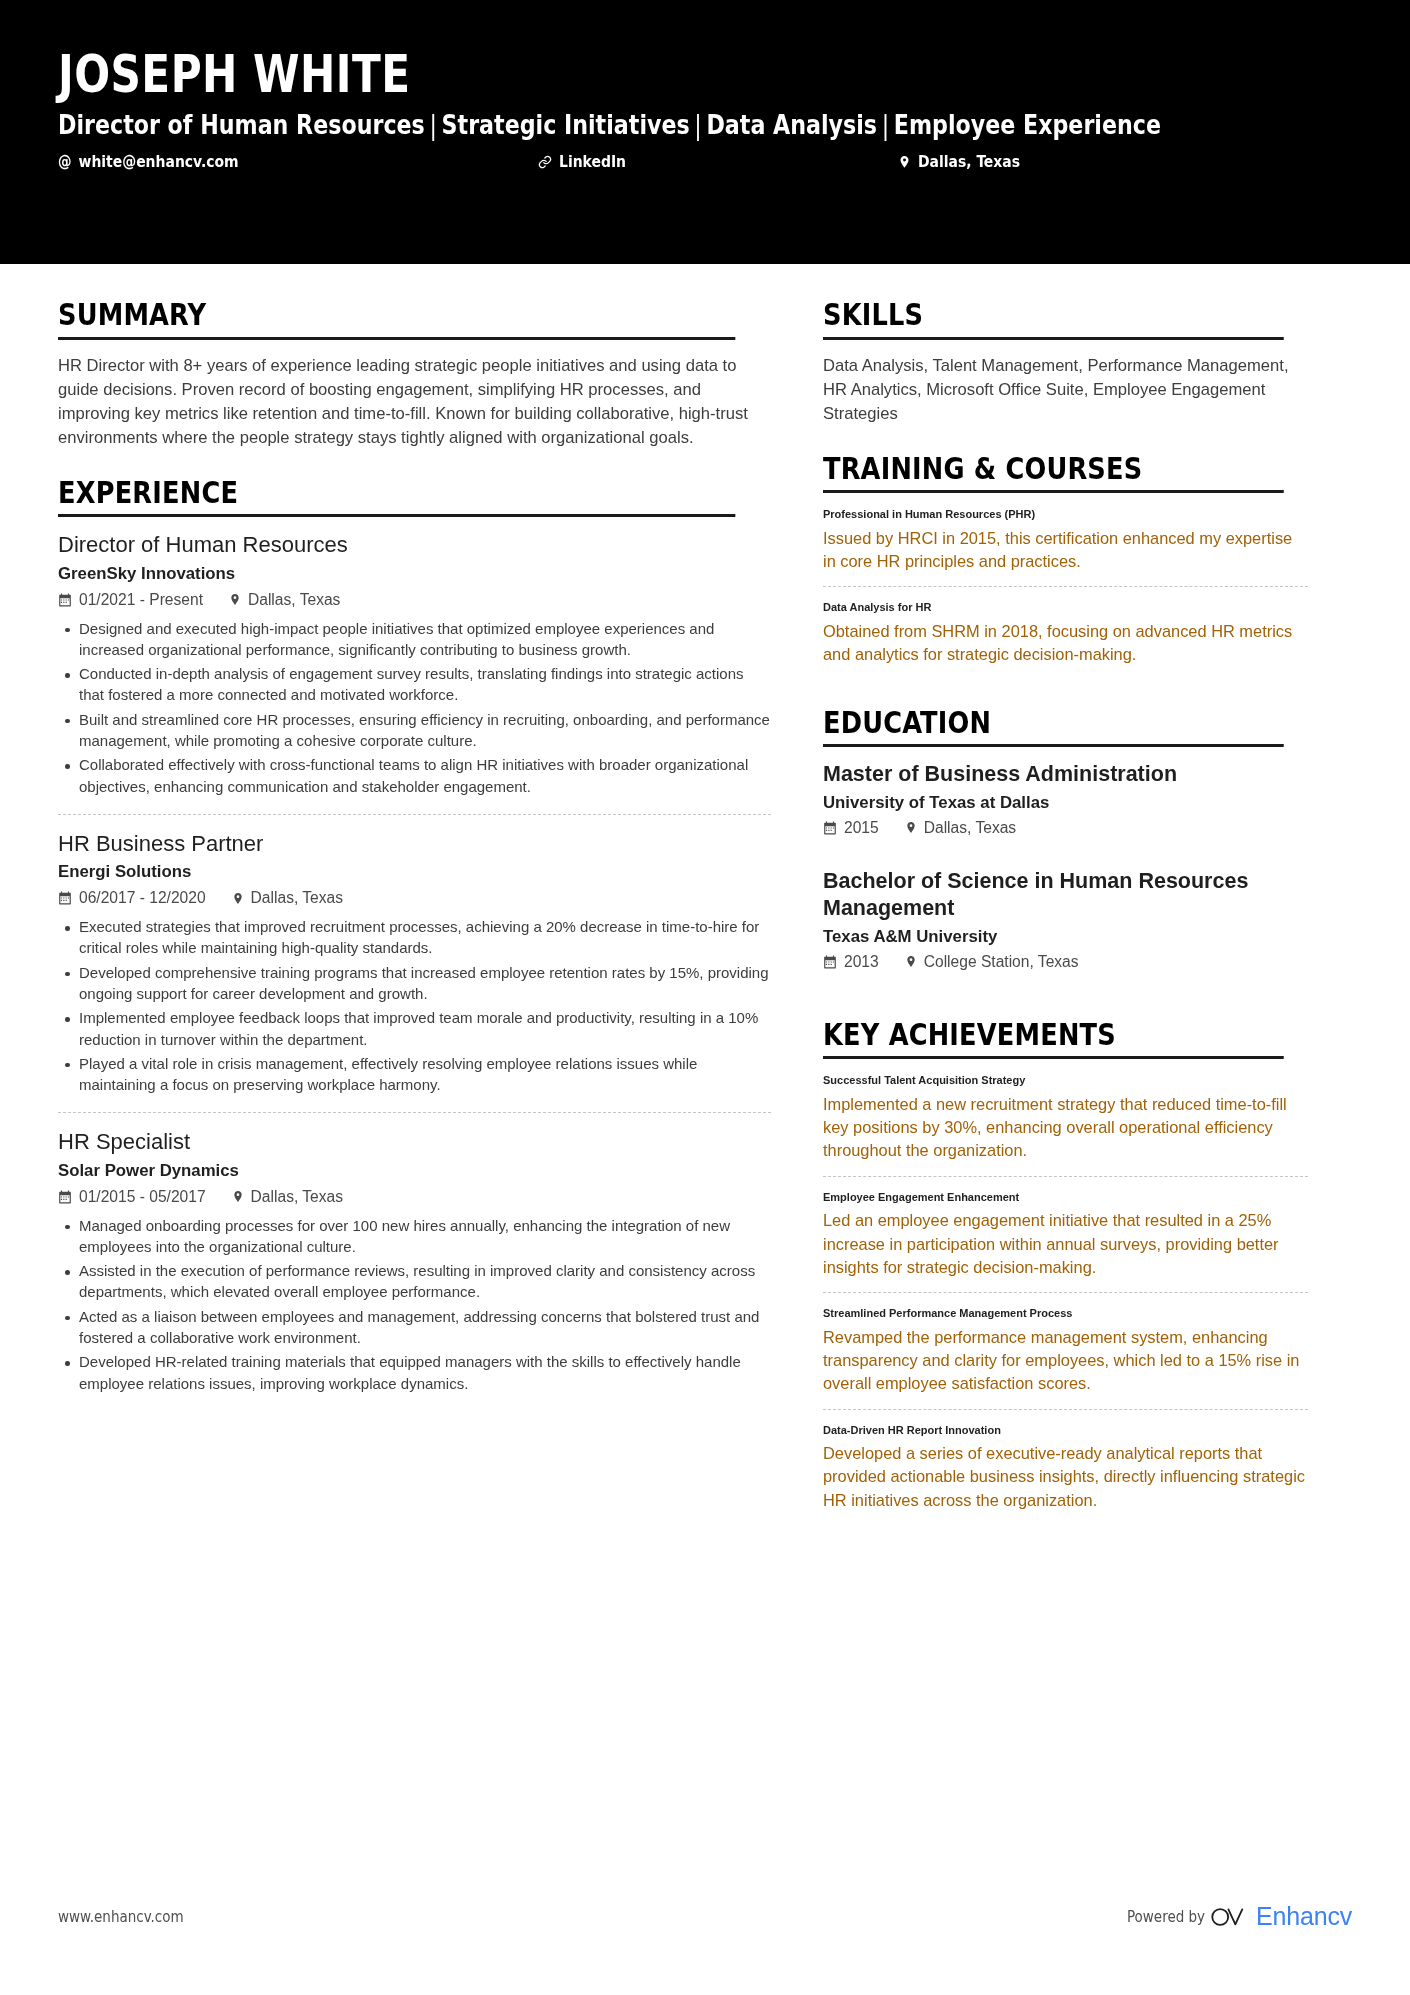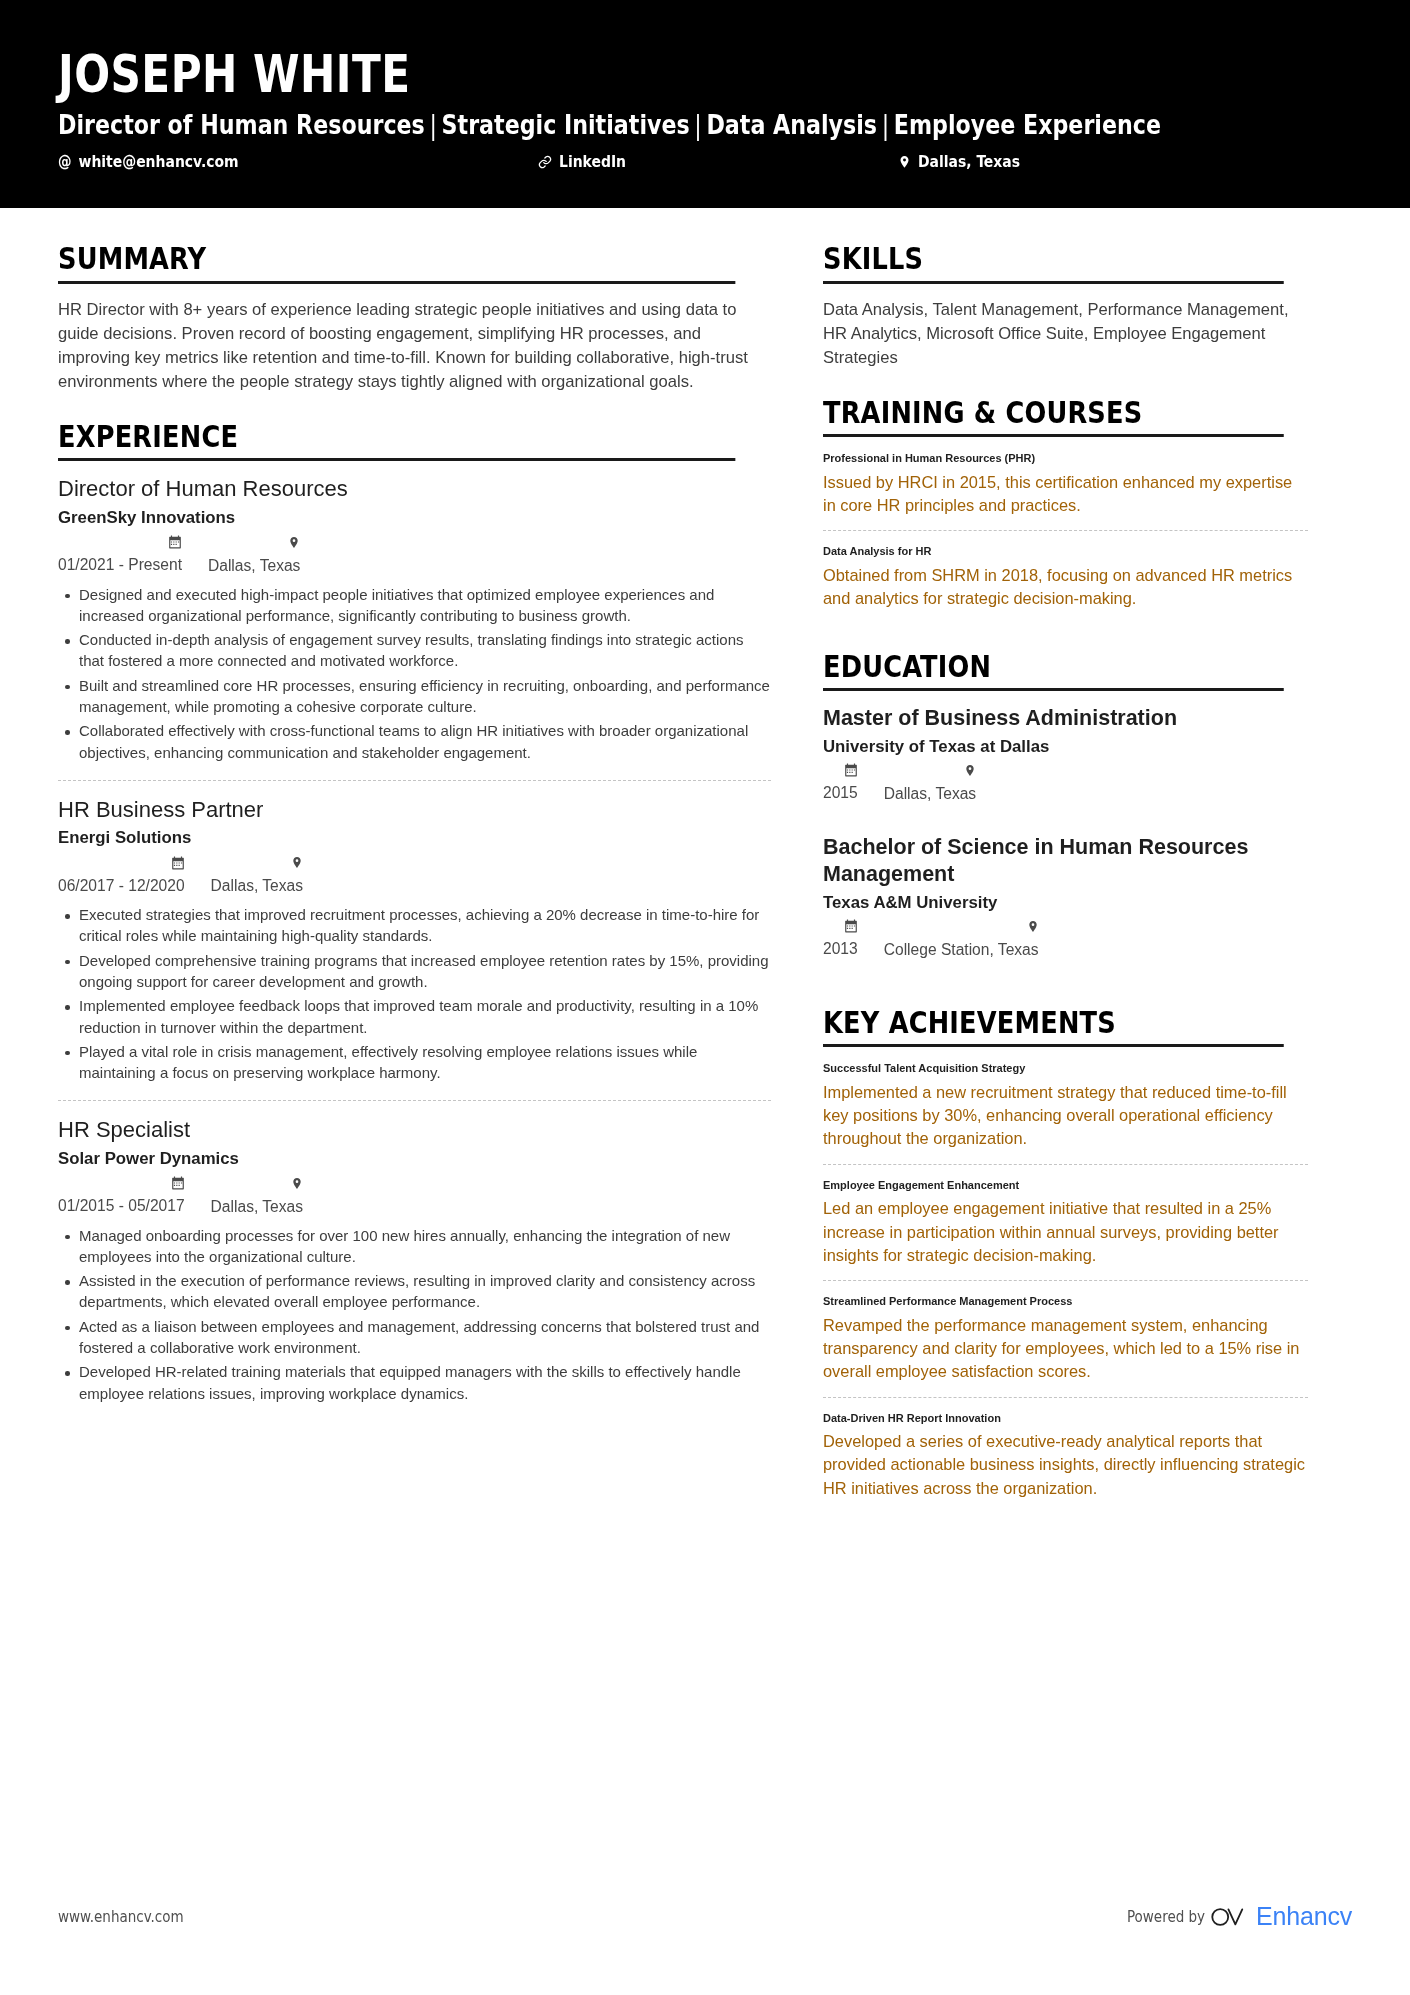"JOSEPH WHITE" .header { height: 208px -> 264px }
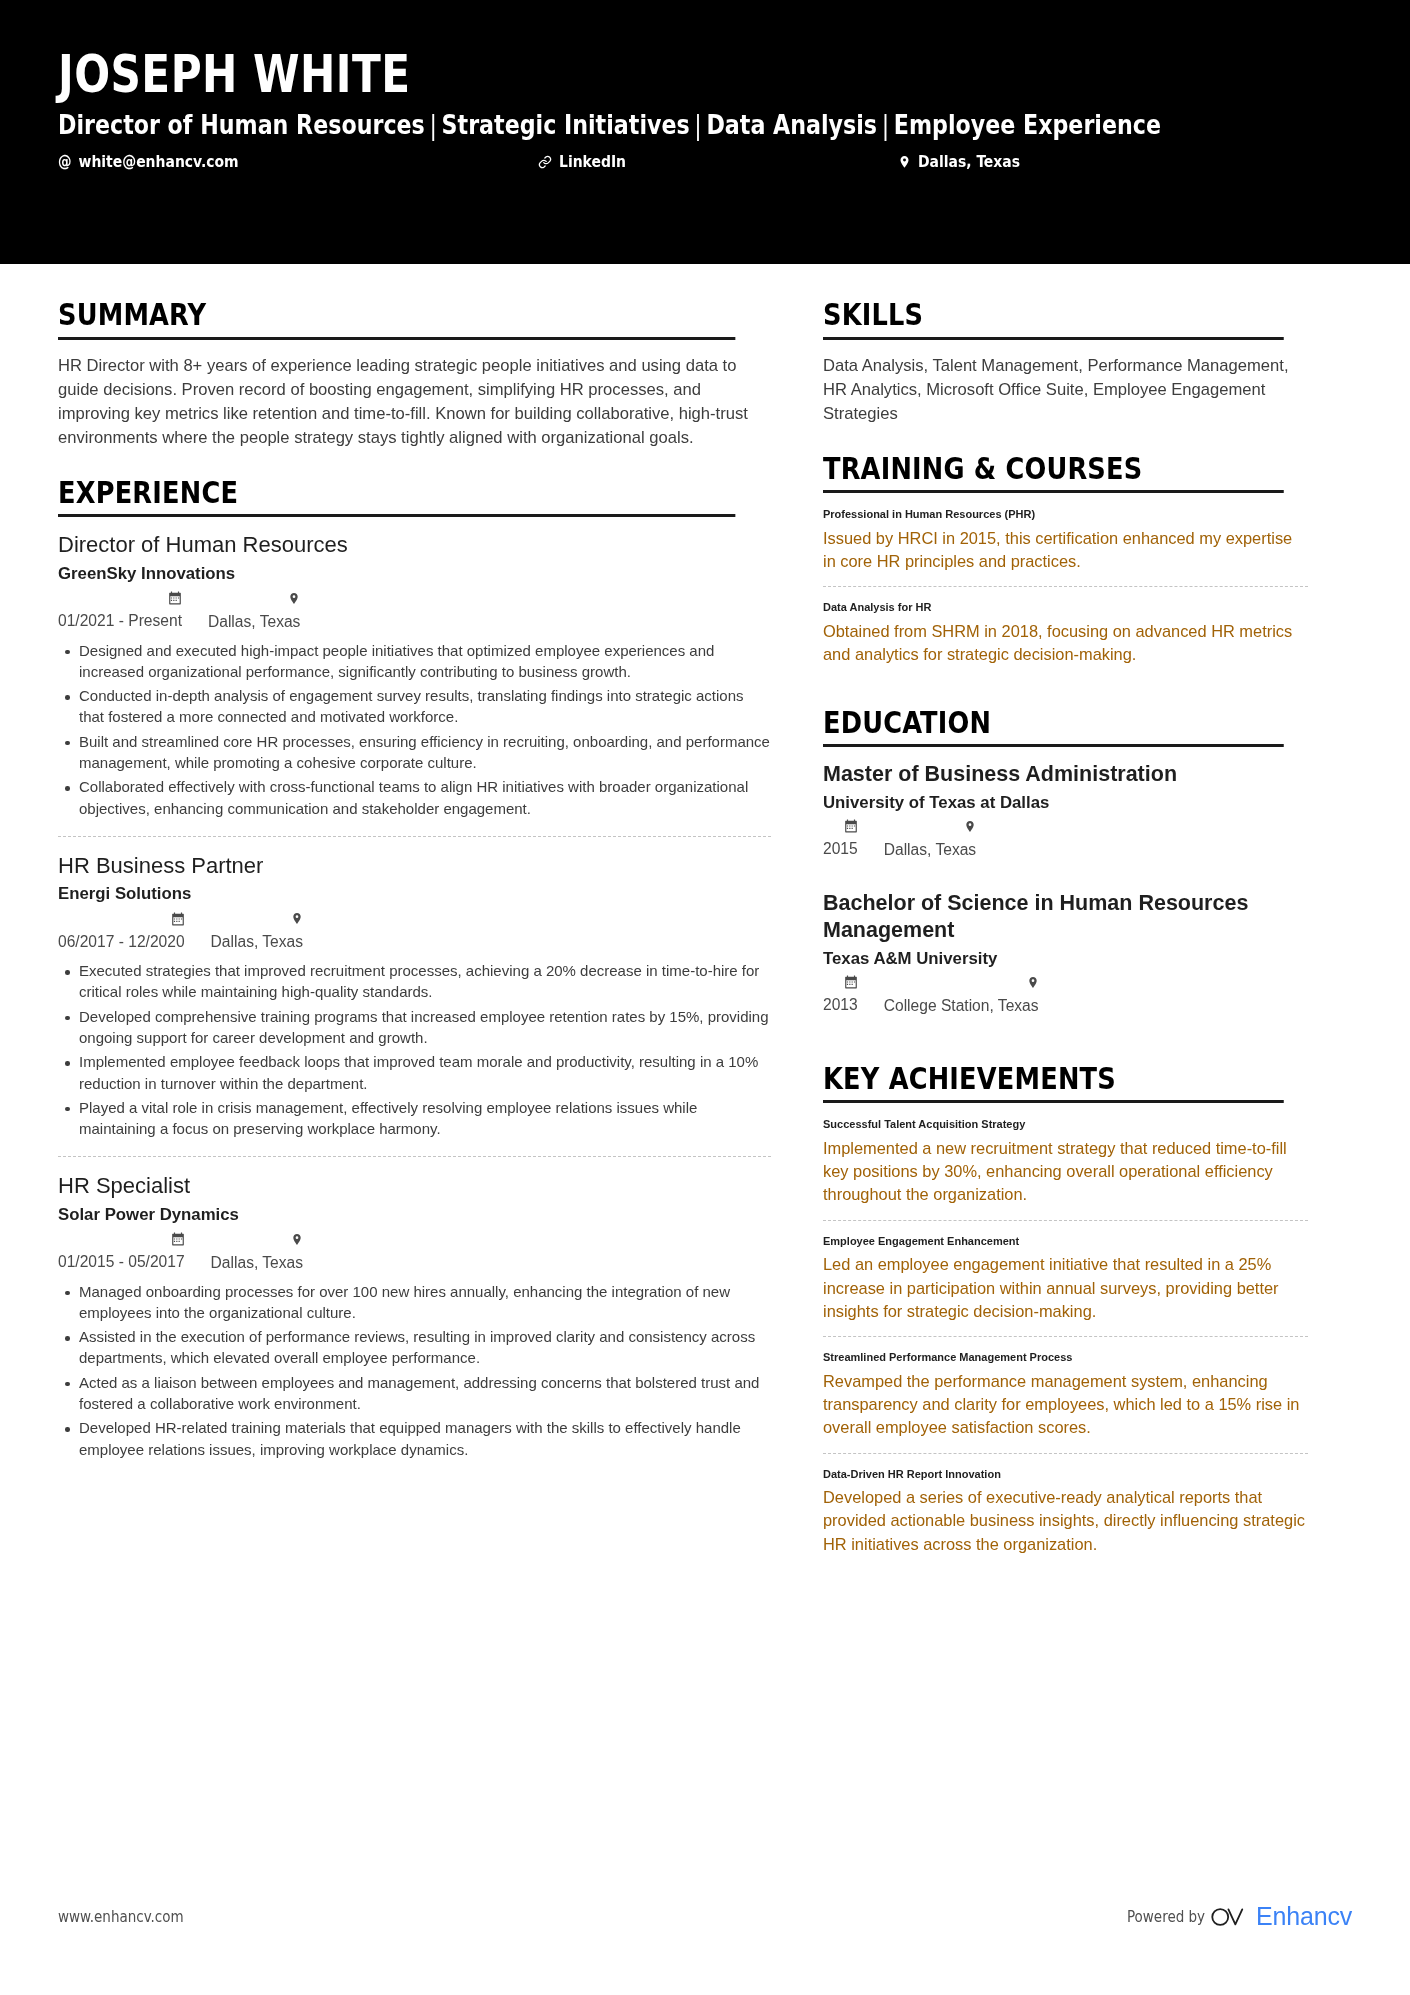"01/2021 - Present" .meta-item { align-items: flex-end -> center; flex-direction: column -> none }
